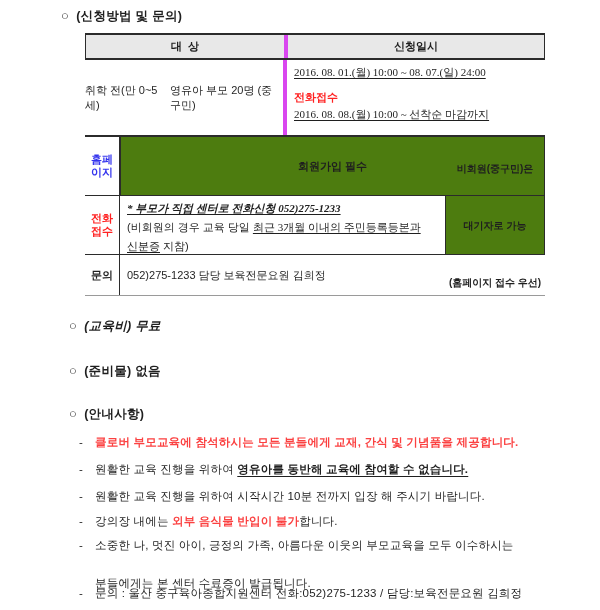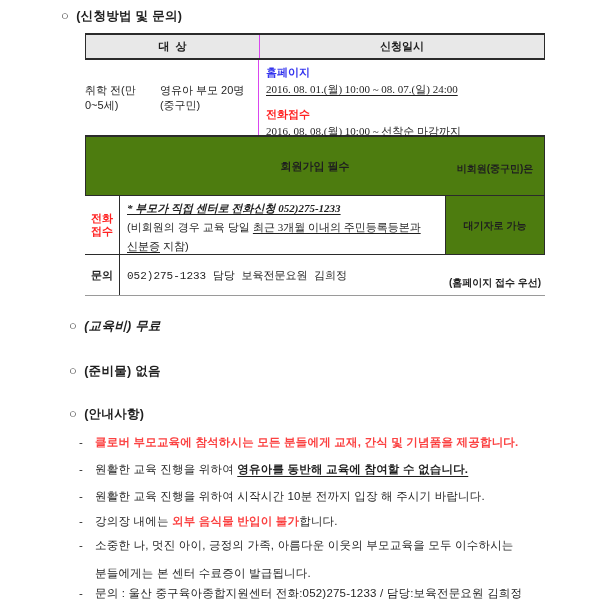"대 상" .c-target { border-right: 1px solid #d946ef -> 4px solid #d946ef; width: 174px -> 202px }
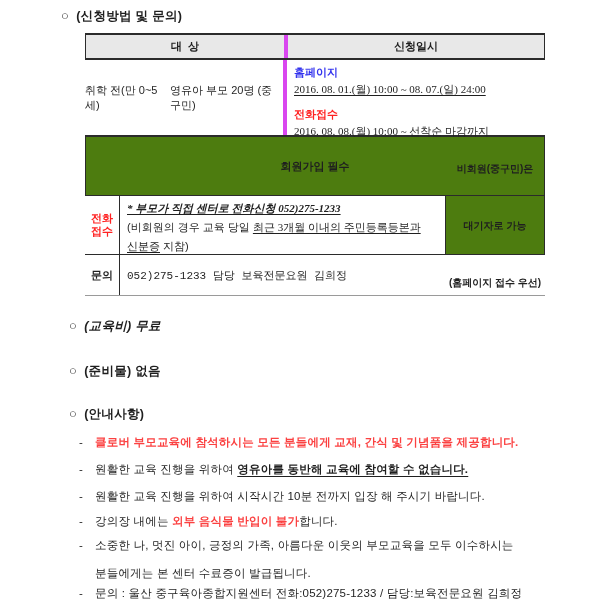"홈페이지" div.blue { html: <div>홈페이지</div> -> none }
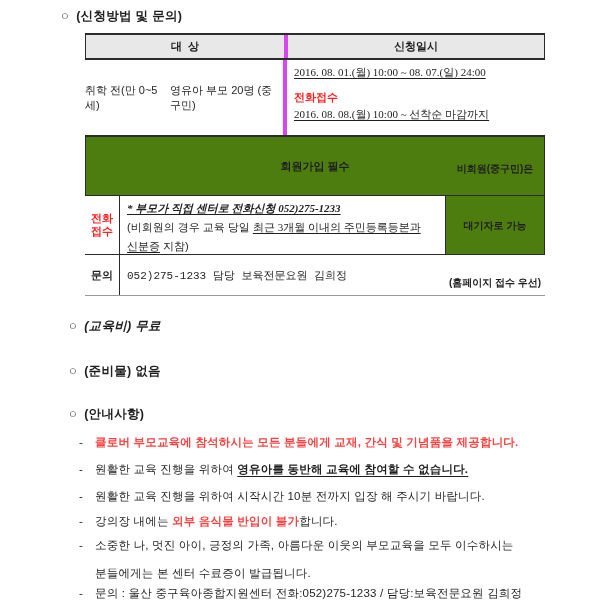"홈페" div.c-label { html: none -> <div> <div>홈페</div> <div>이지</div> </div> }
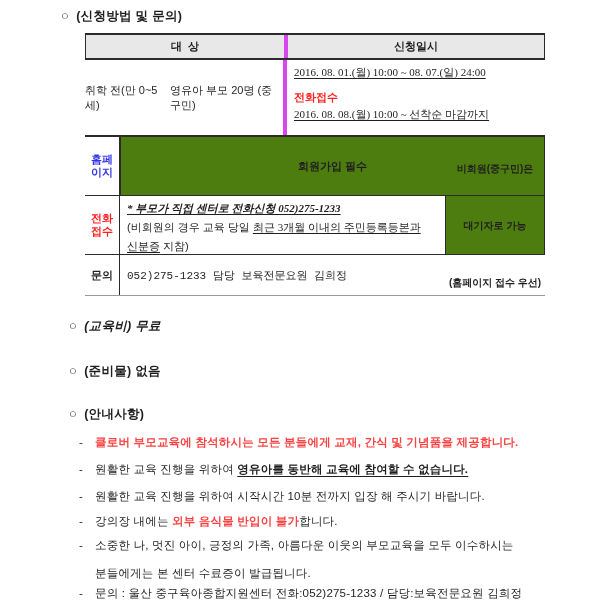"052)275-1233 담당 보육전문요원 김희정" .c-wide { font-family: Liberation Mono, monospace -> none }
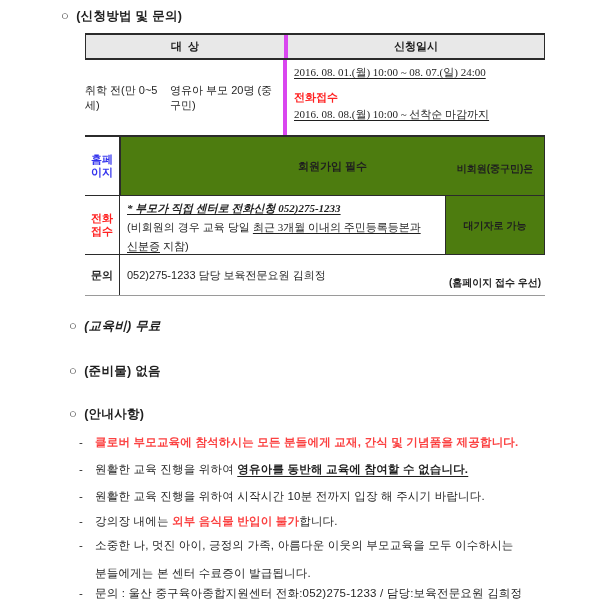"분들에게는 본 센터 수료증이 발급됩니다." .two-line > div + div { margin-top: 12px -> 22px }
